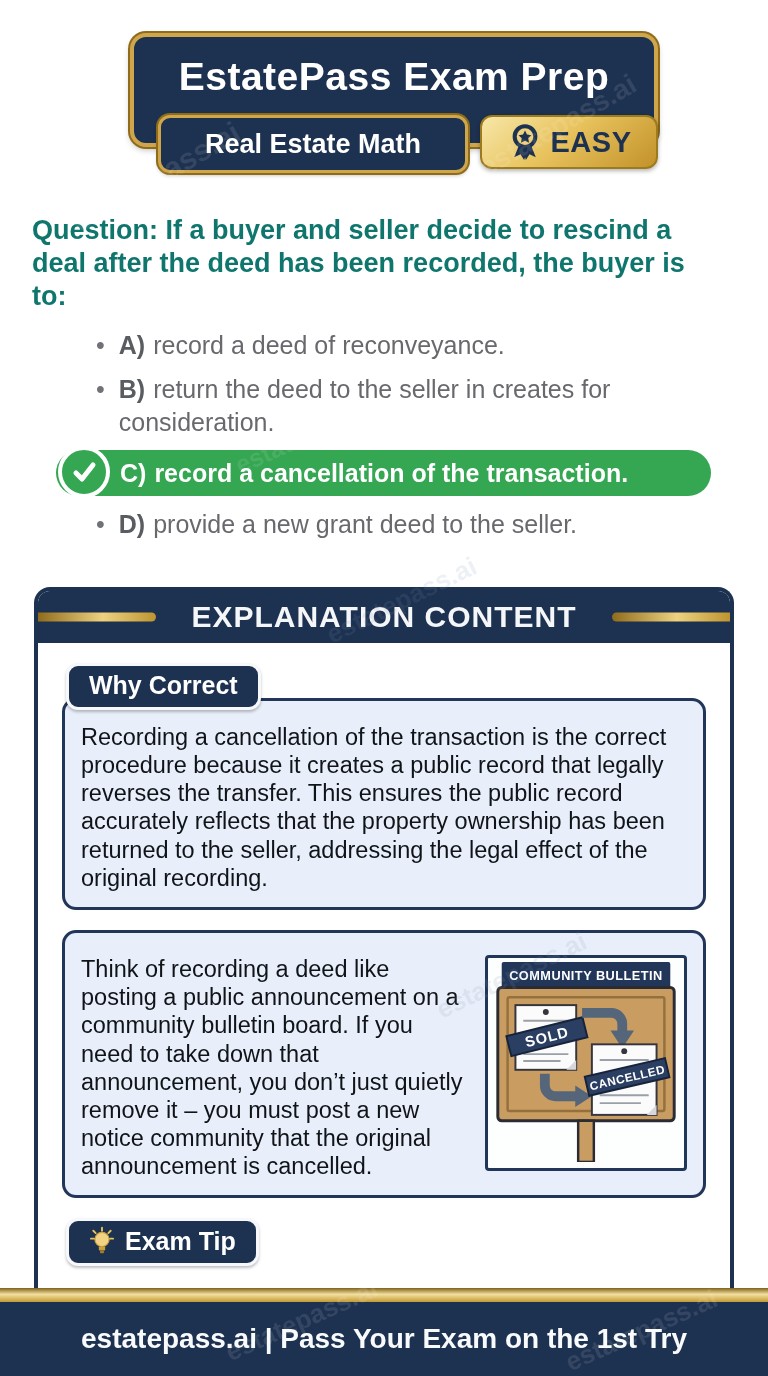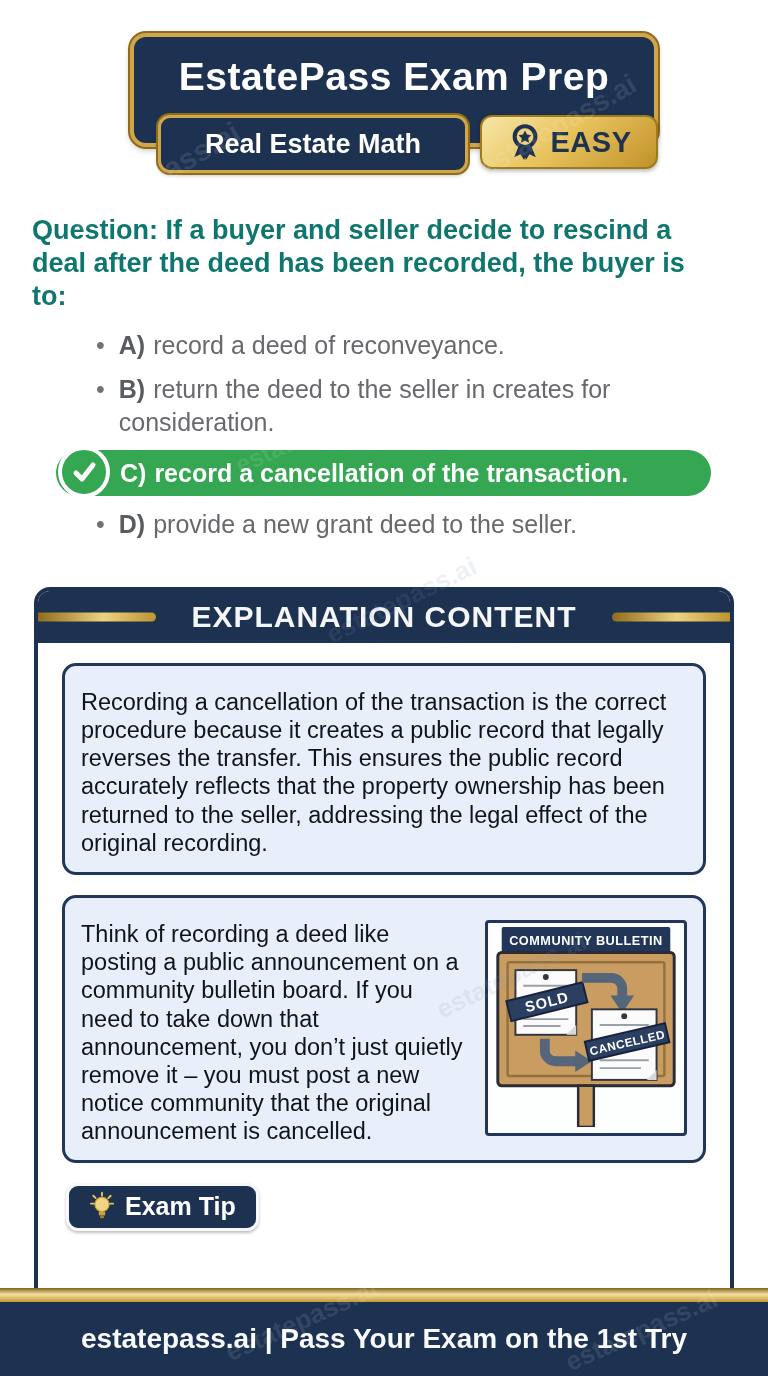"Why Correct" div.sec-tab { html: none -> <div> <span>Why Correct</span> </div> }
